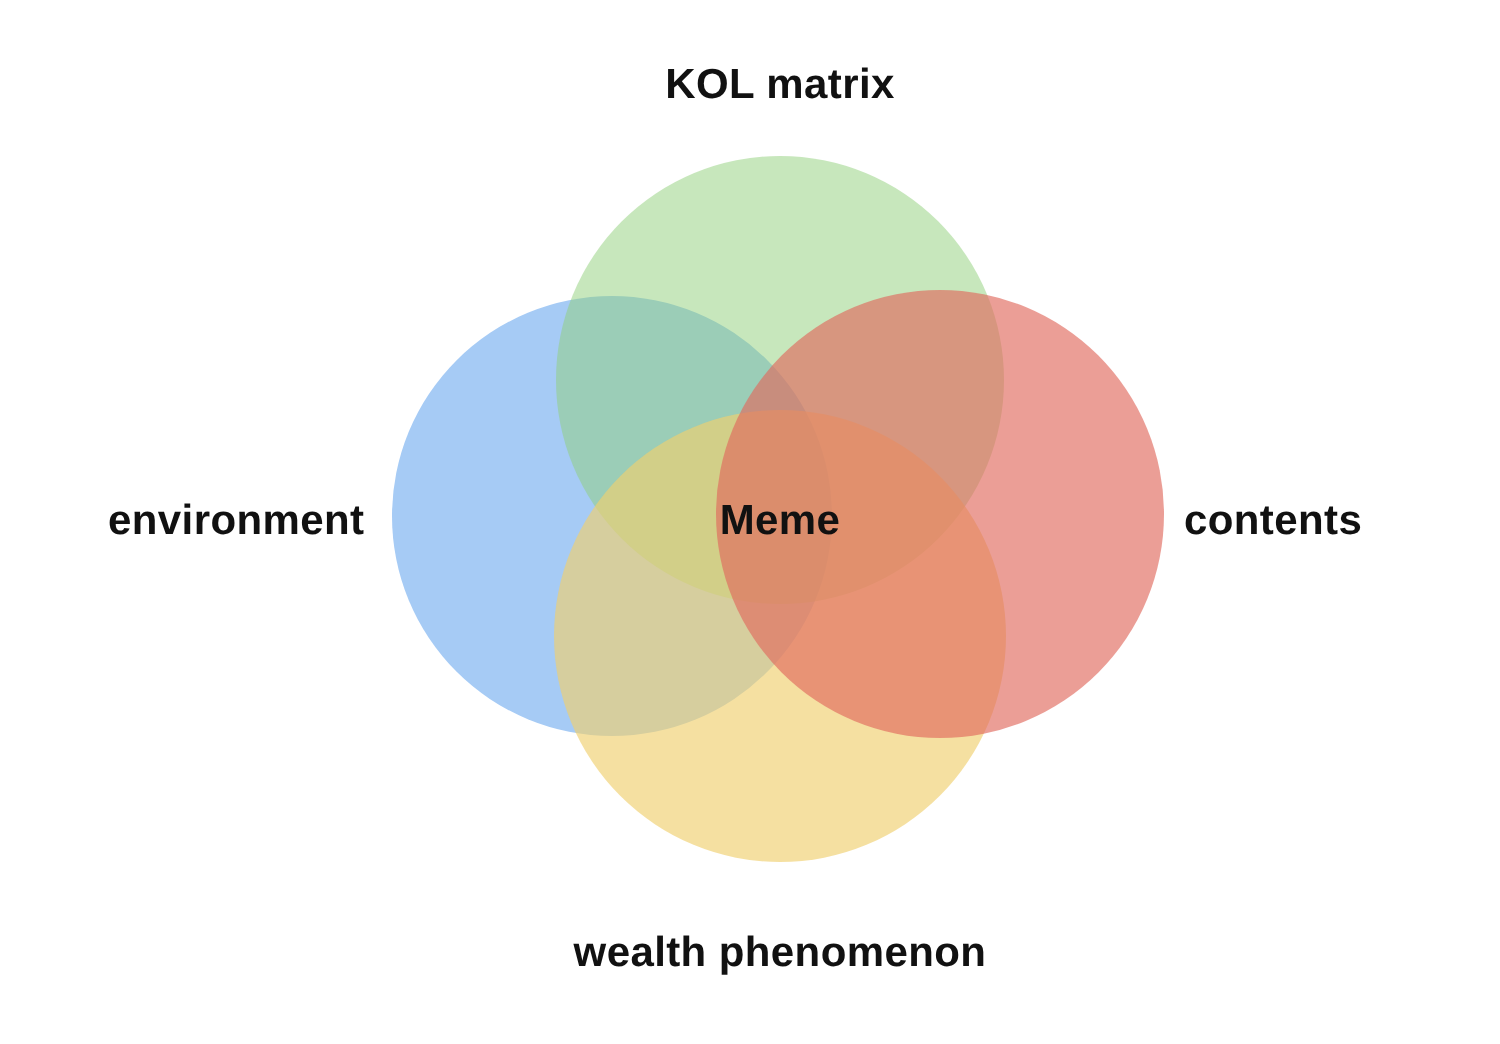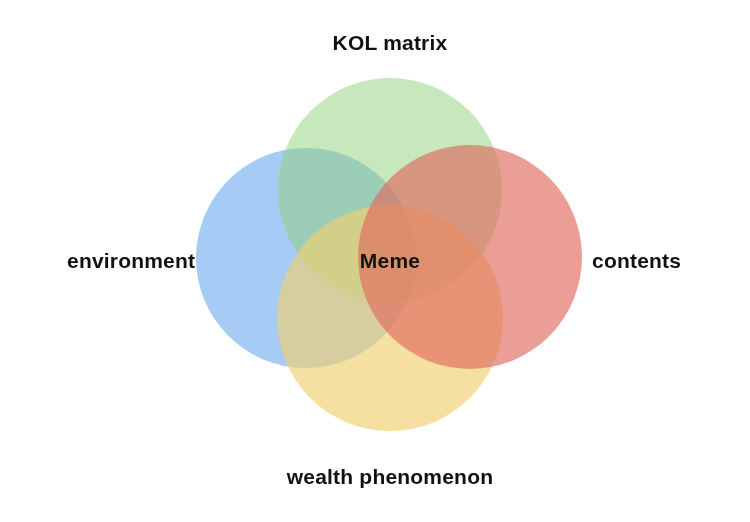"environment" #lbl-left { left: 67px -> 54px }
